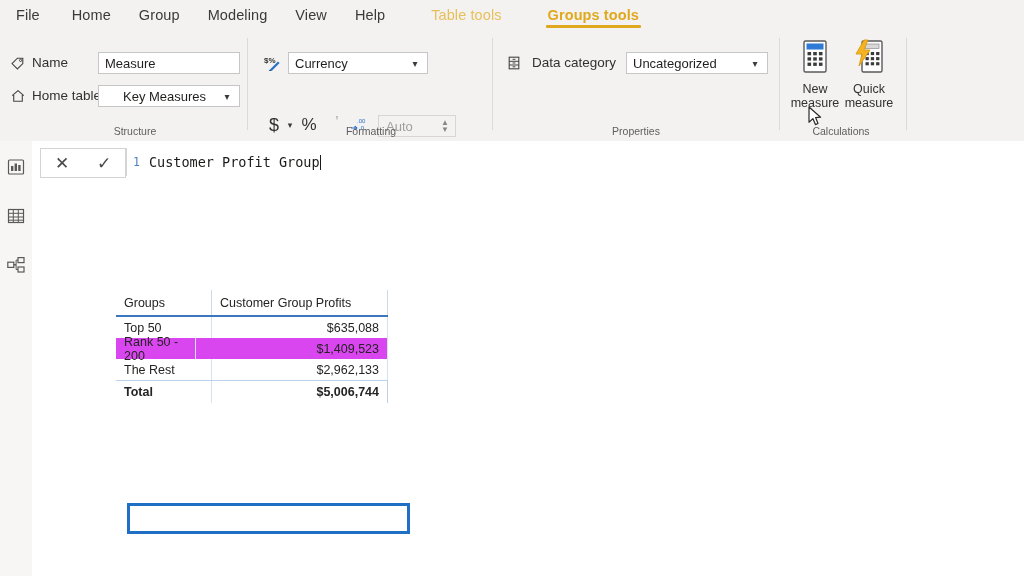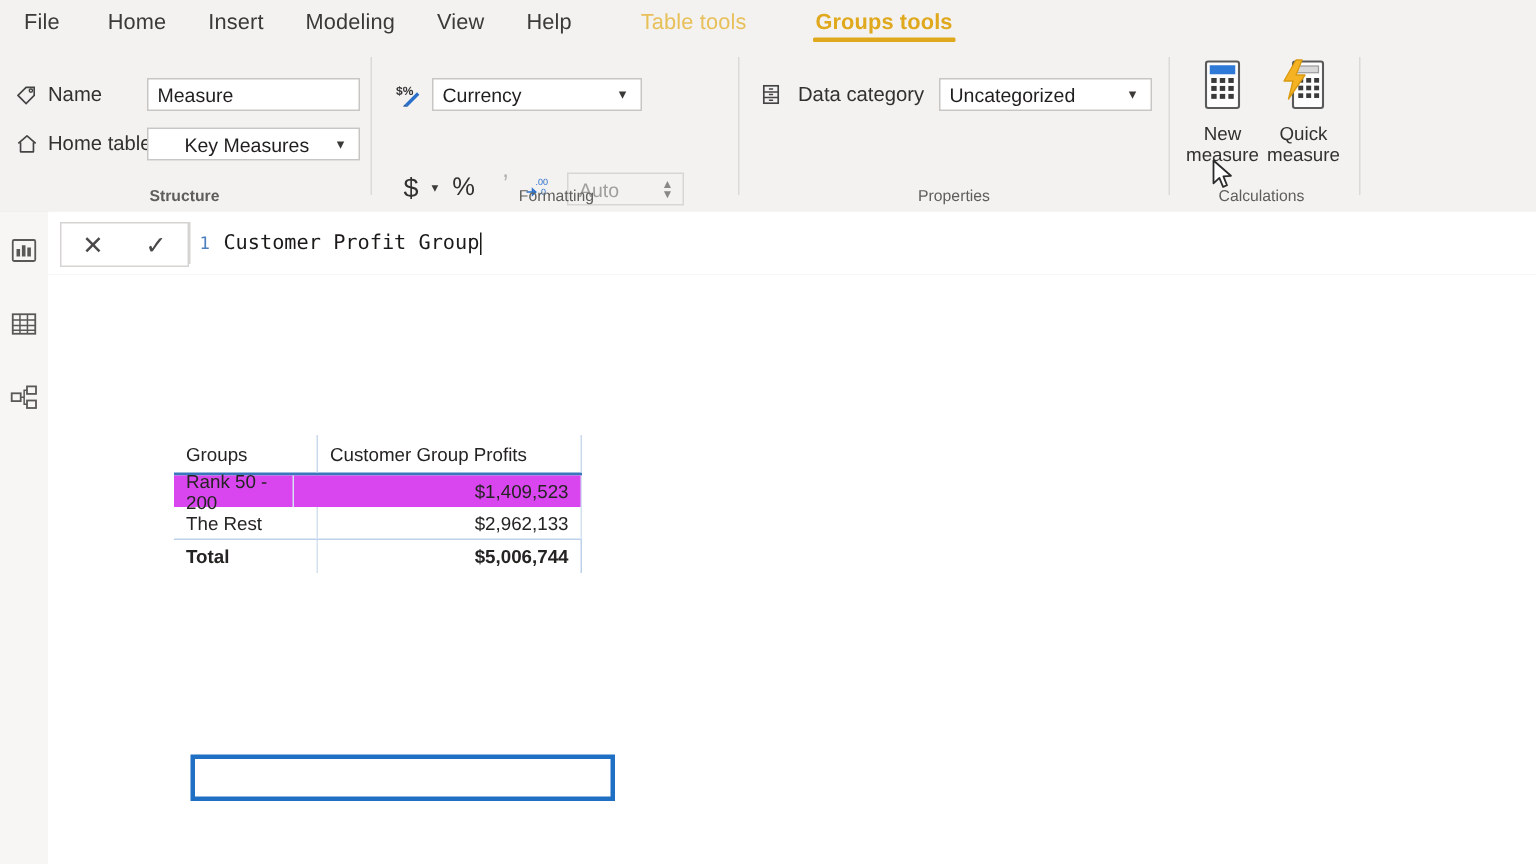"Insert" span { text: Insert -> Group }
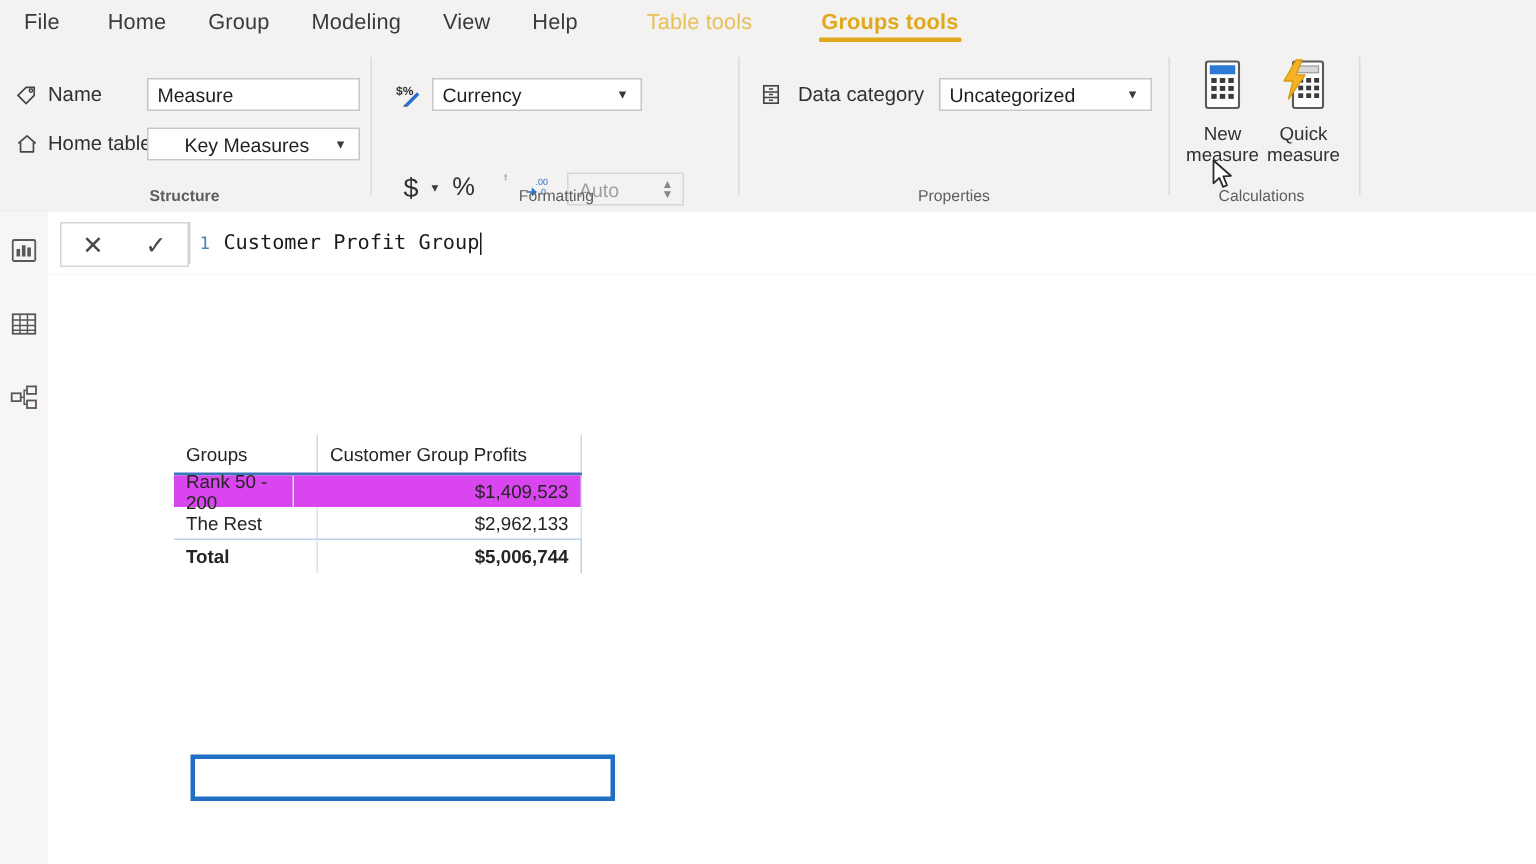"Structure" div.grp-label { font-weight: bold -> none; left: 123px -> 135px }
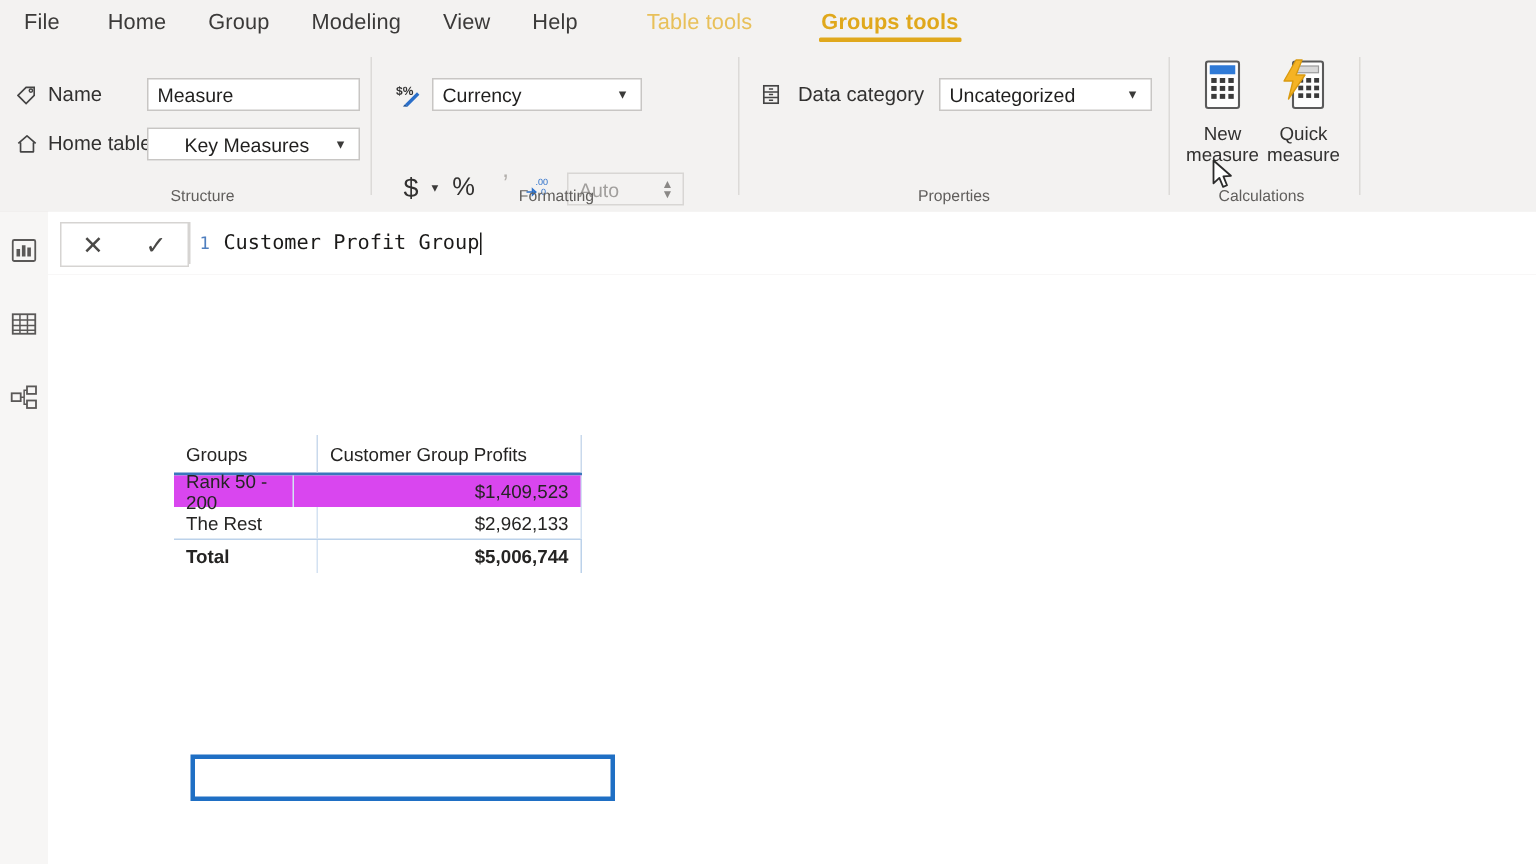"Top 50" div.tv-row { html: none -> <div> <div>Top 50</div> <div>$635,088</div> </div> }
